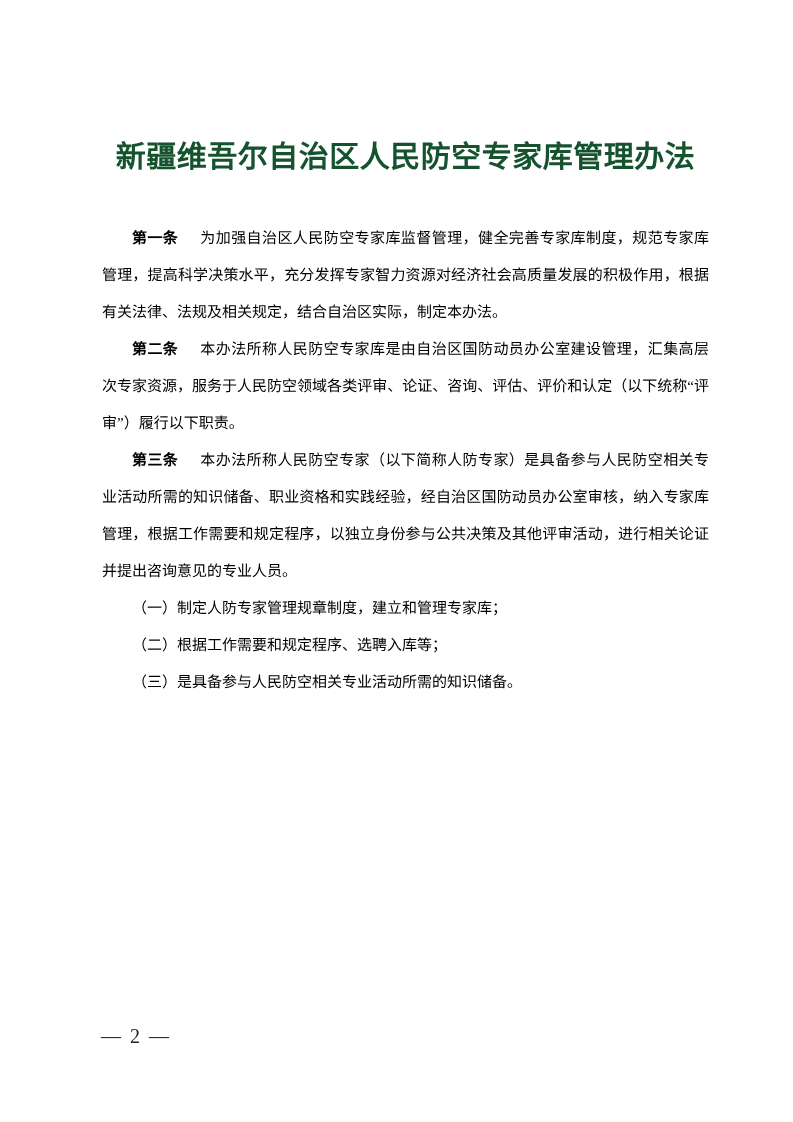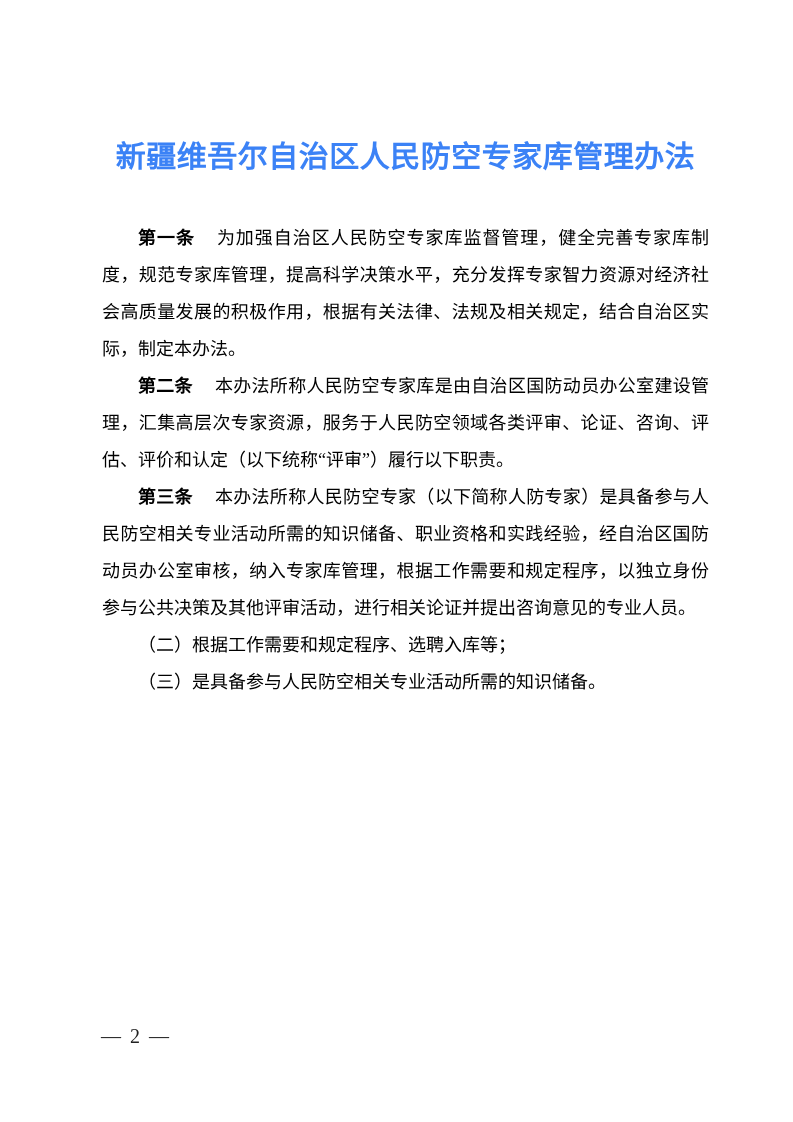"新疆维吾尔自治区人民防空专家库管理办法" .doc-title { color: #3b82f6 -> #14532d }
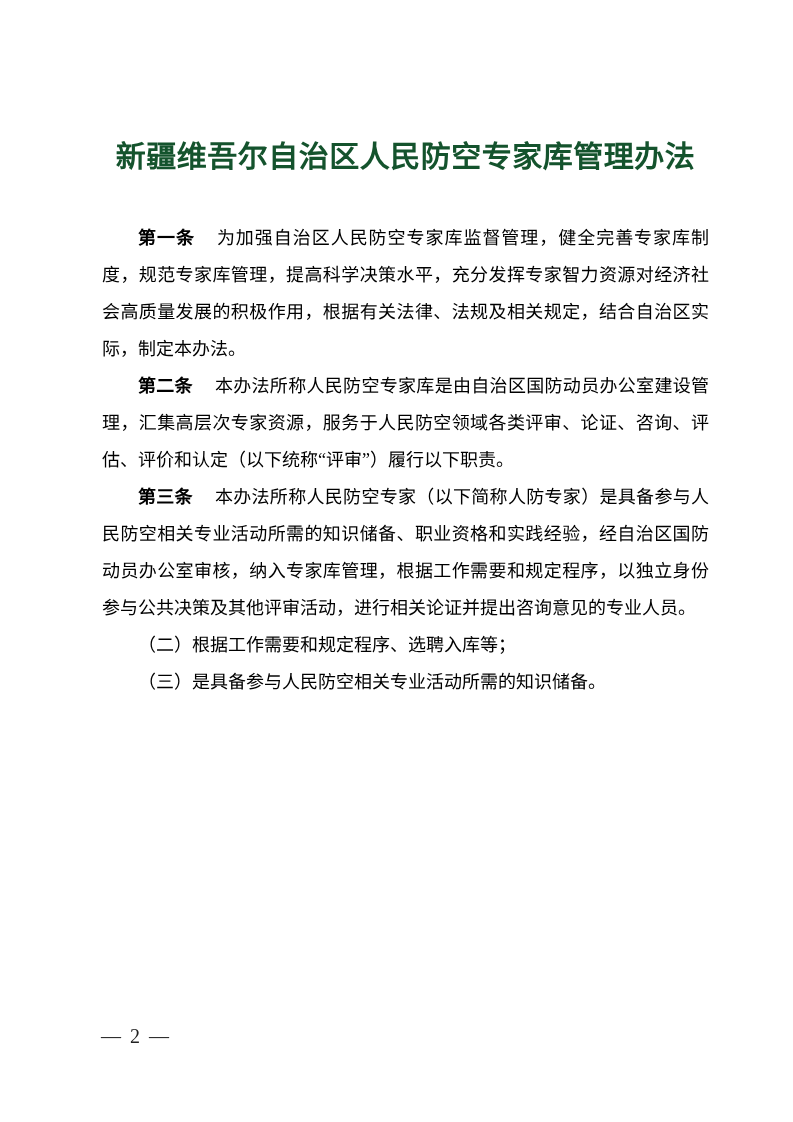"第一条" .doc-body { font-size: 18px -> 15px }
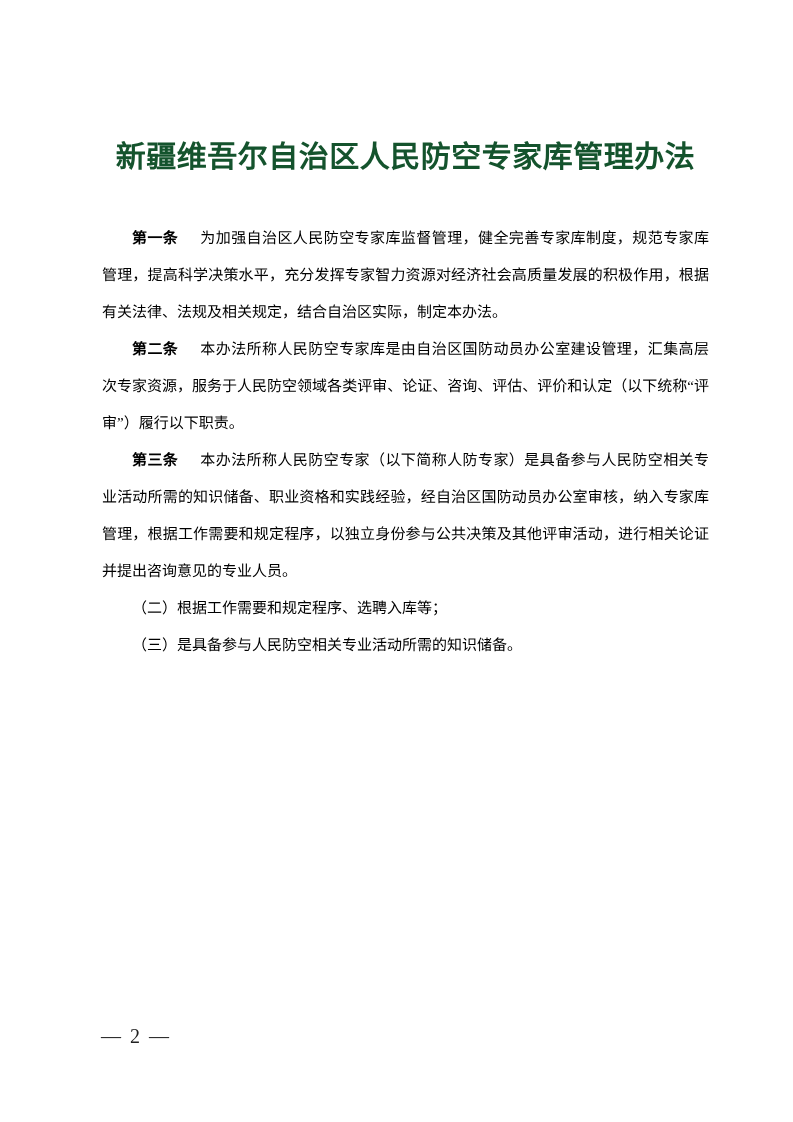"（一）制定人防专家管理规章制度，建立和管理专家库；" p.item { html: none -> <p>（一）制定人防专家管理规章制度，建立和管理专家库；</p> }
